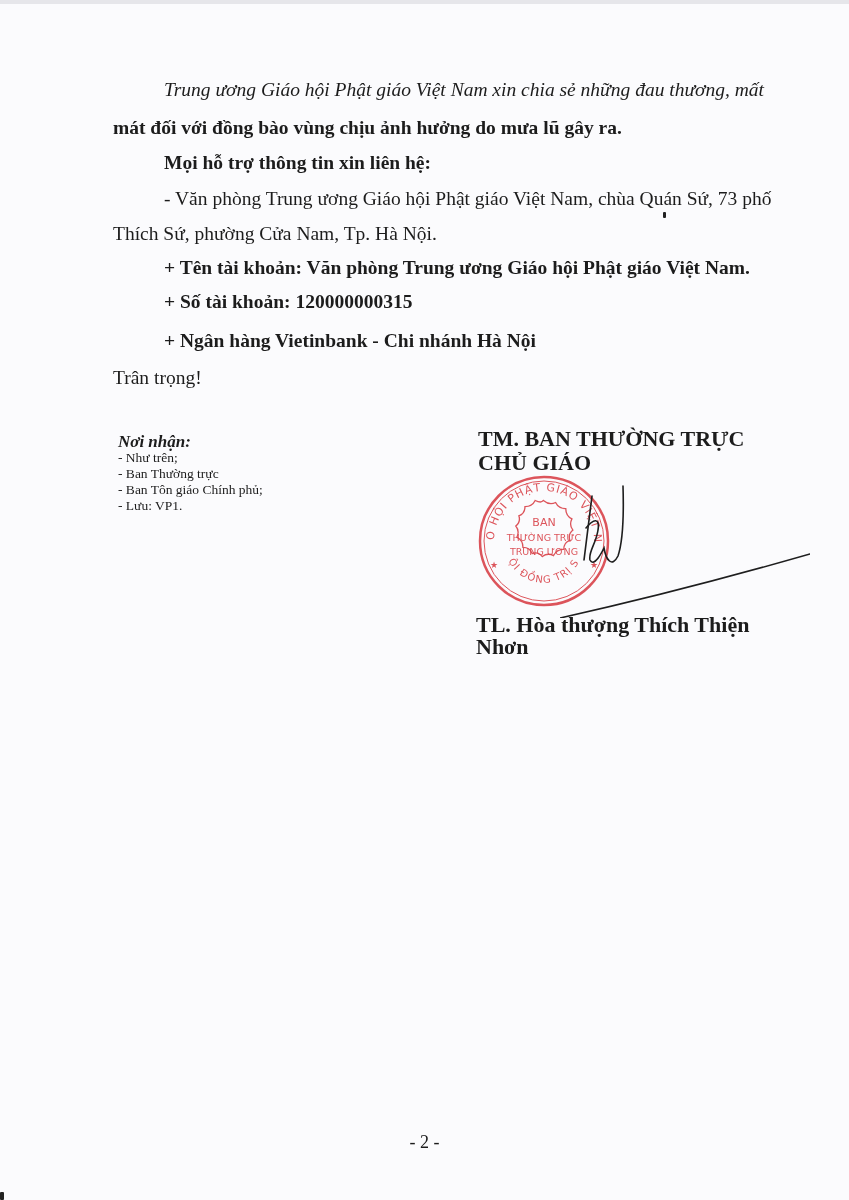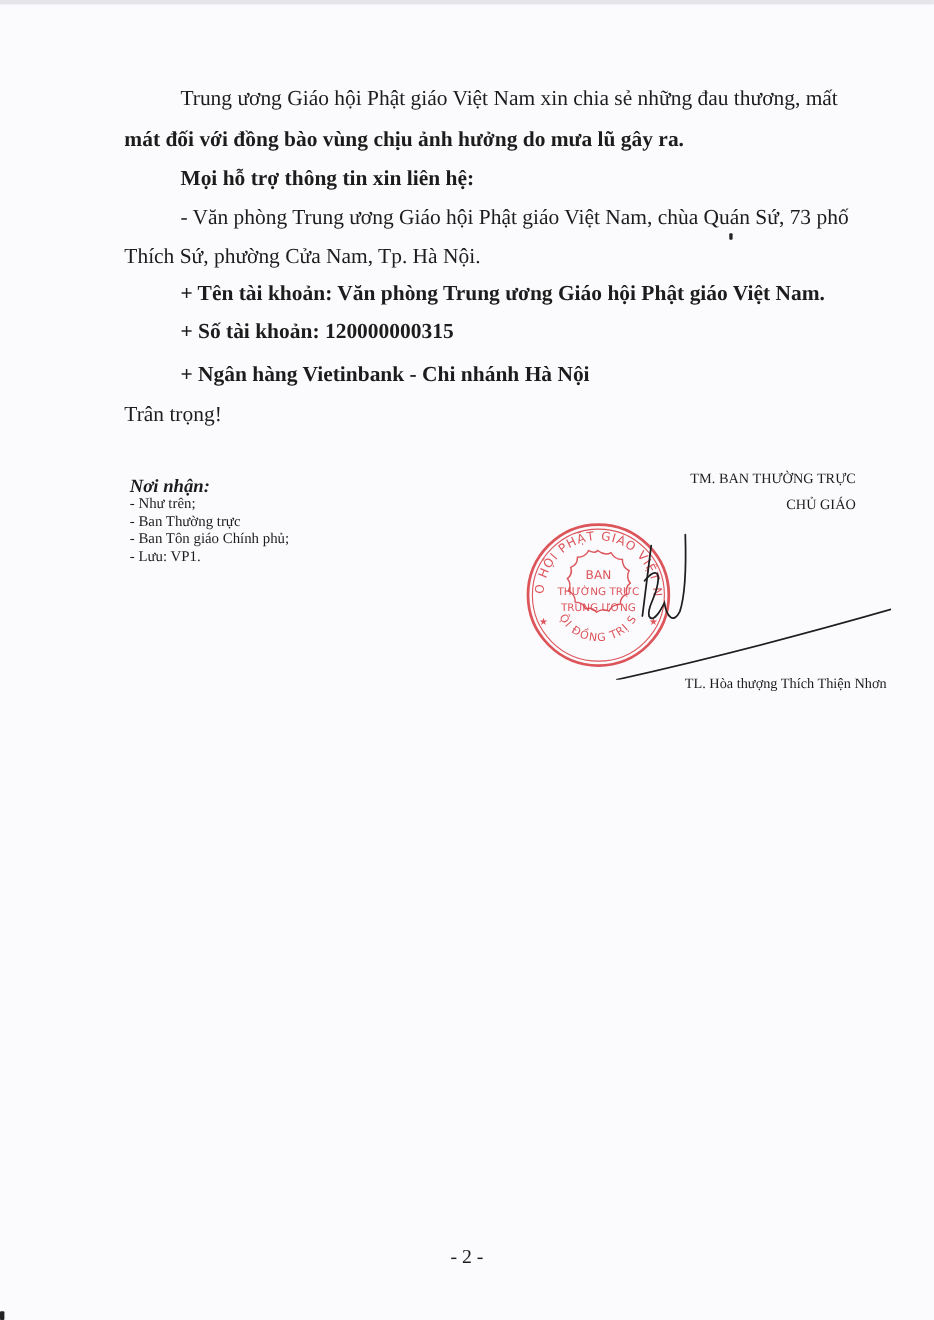"Trung ương Giáo hội Phật" div.line { font-style: none -> italic }
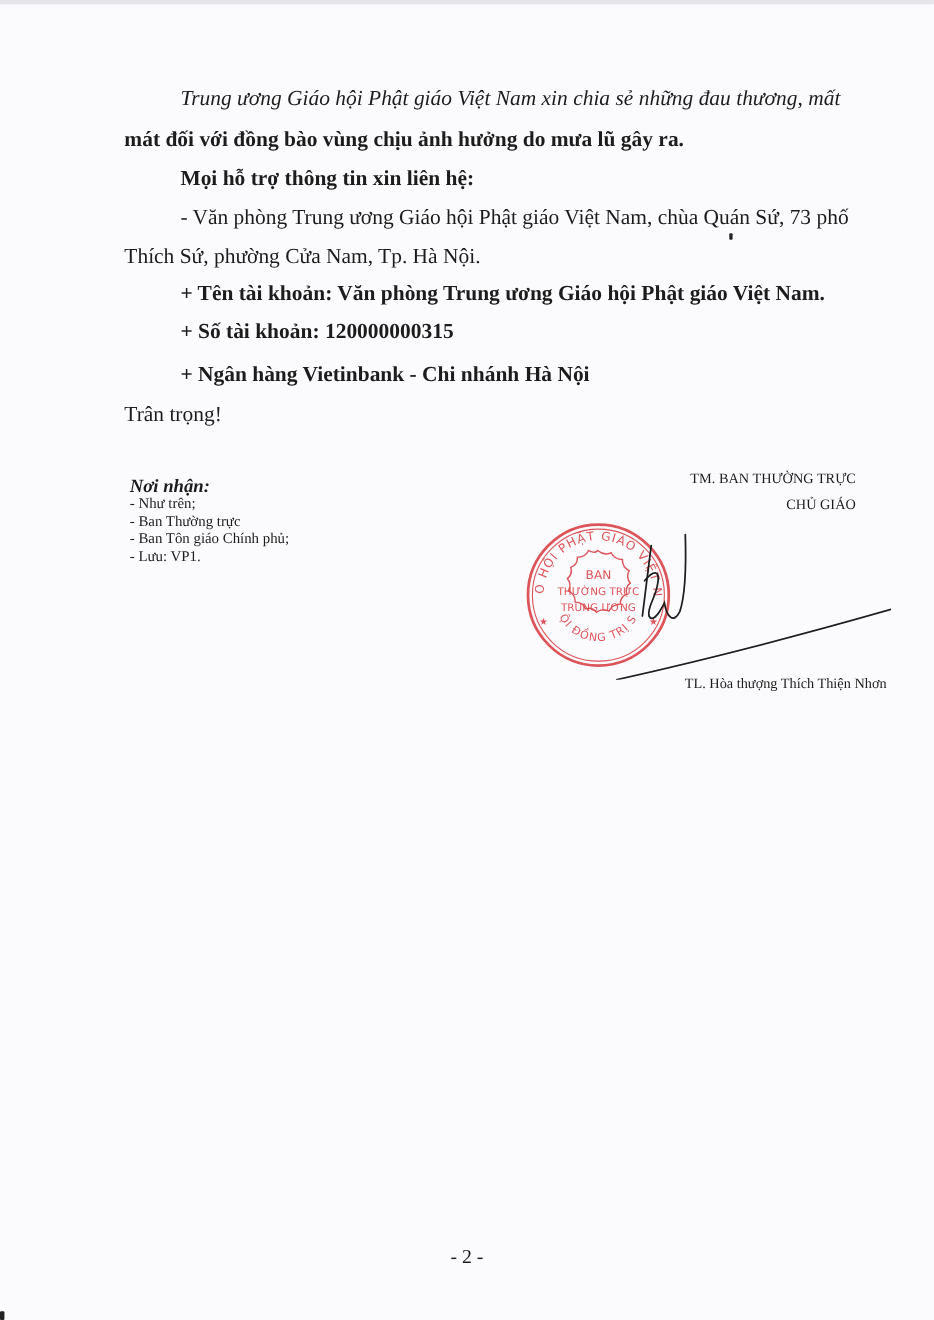"TM. BAN THƯỜNG TRỰC" .sig-title { font-size: 13px -> 22px; font-weight: normal -> bold; text-align: right -> left }
